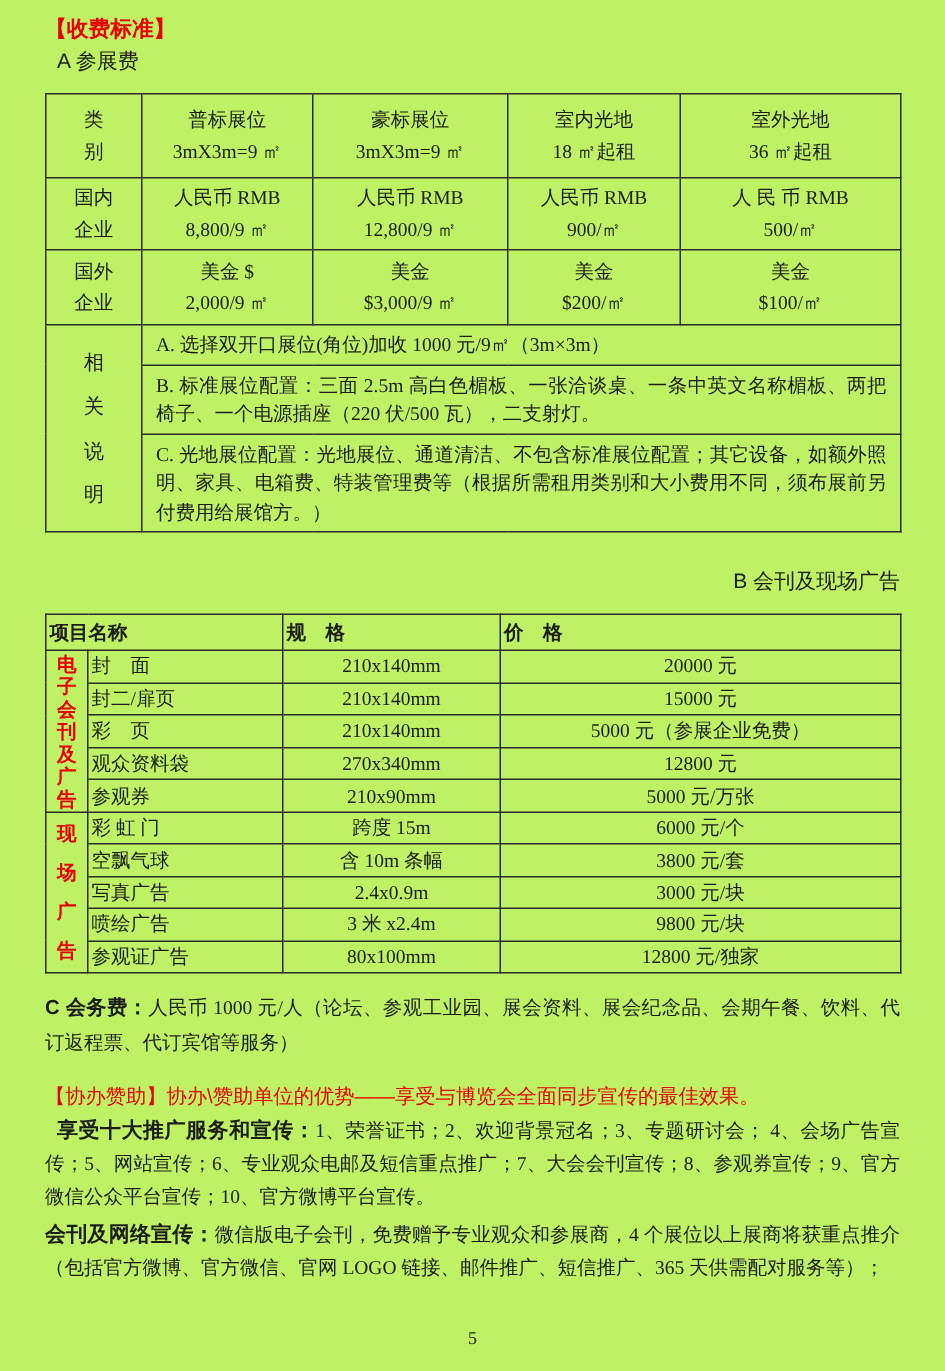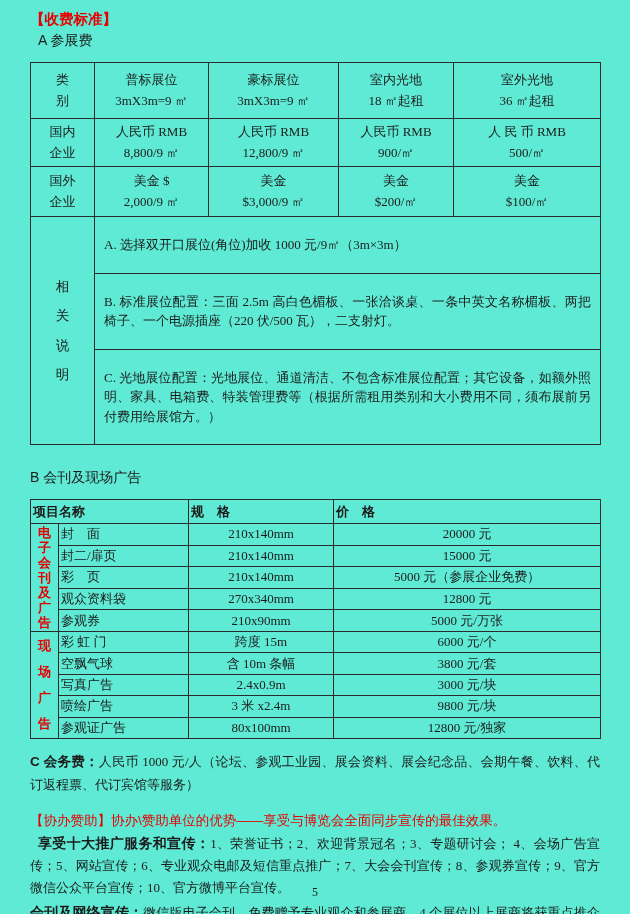"【收费标准】" .page { background: #5eead4 -> #bef264 }
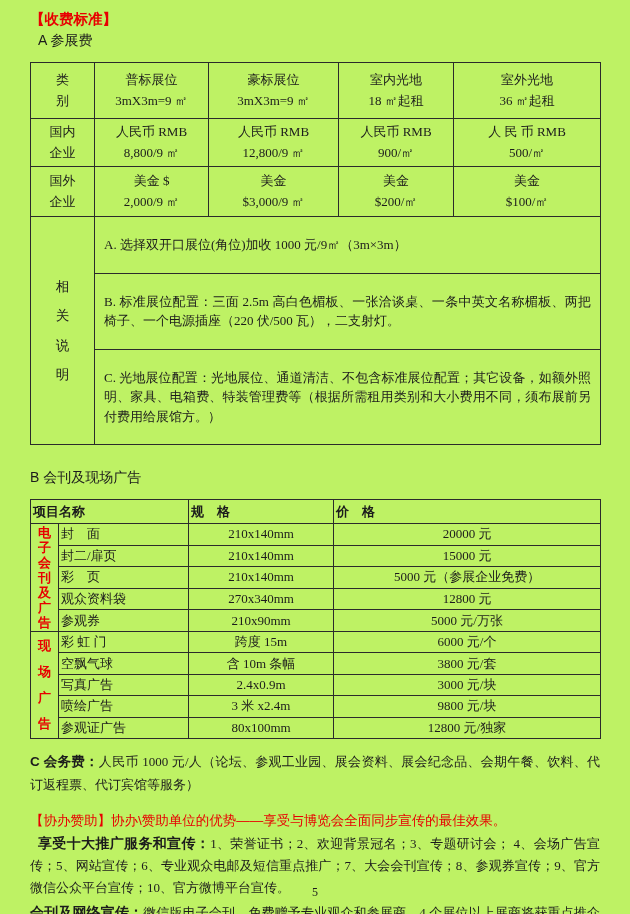"A. 选择双开口展位(角位)加收 1000 元/9㎡（3m×3m）" .tableA .note { padding: 18px 9px -> 3px 9px }
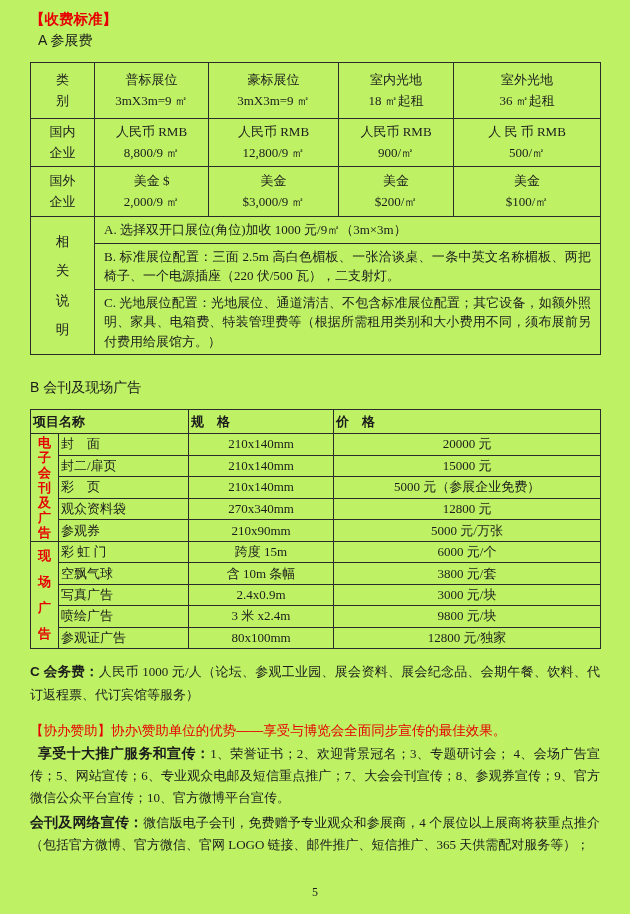"B 会刊及现场广告" .sub-heading.b { text-align: none -> right }
